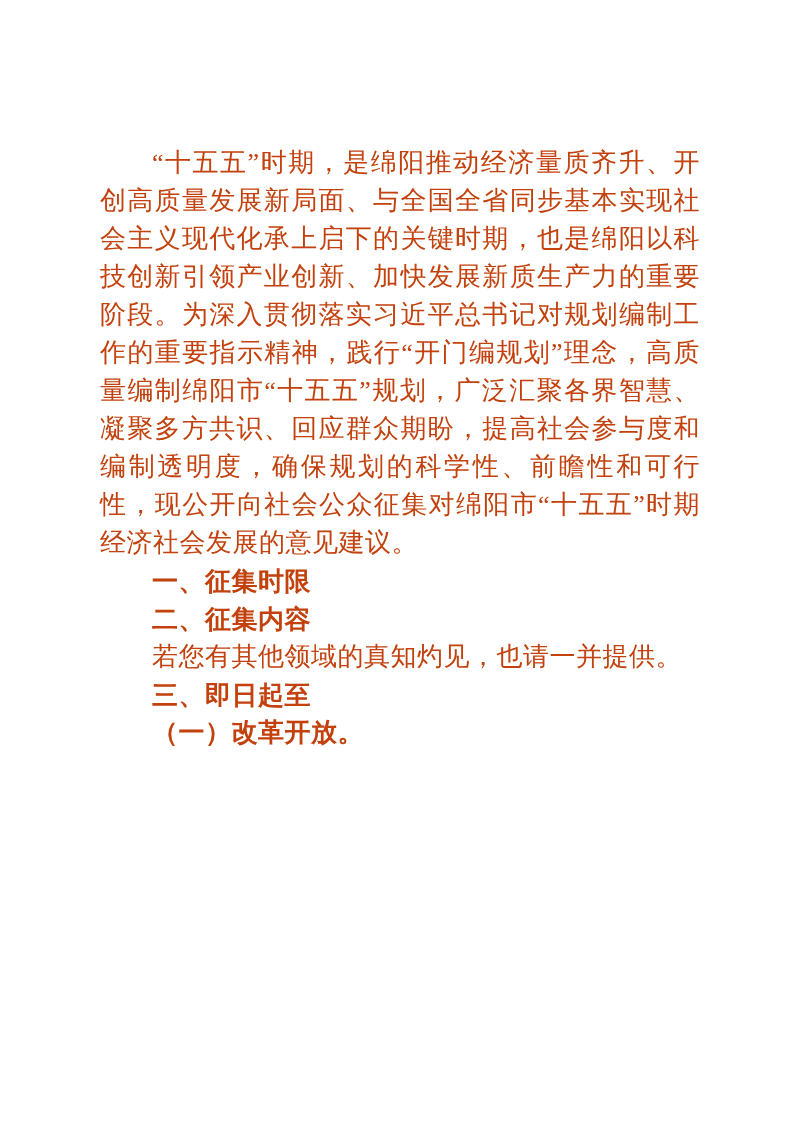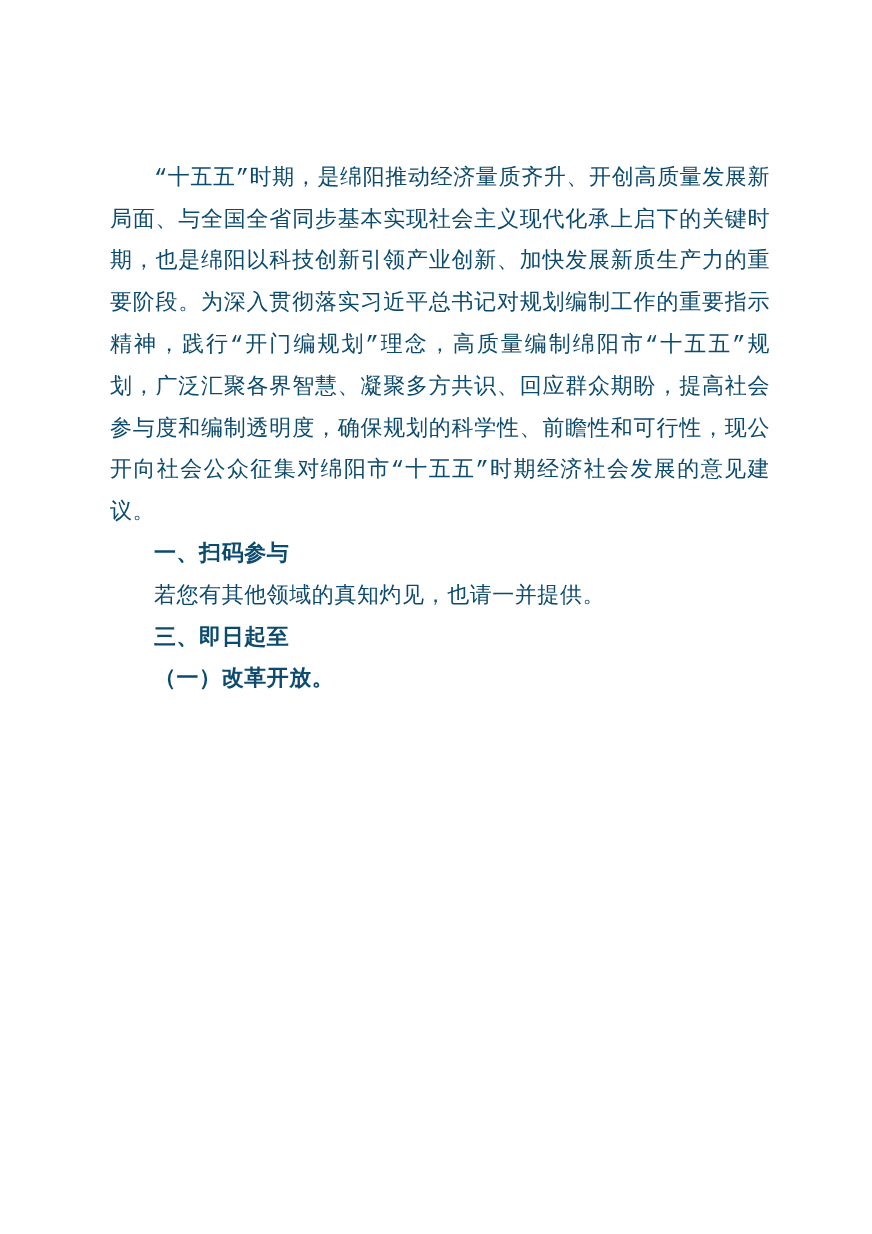"“十五五”时期，是绵阳推动经济量质齐升、开创高质量发展新局面、与全国全省同步基本" .content p { color: #0c4a6e -> #c2410c; font-family: Liberation Mono, monospace -> none; font-size: 20px -> 26px }
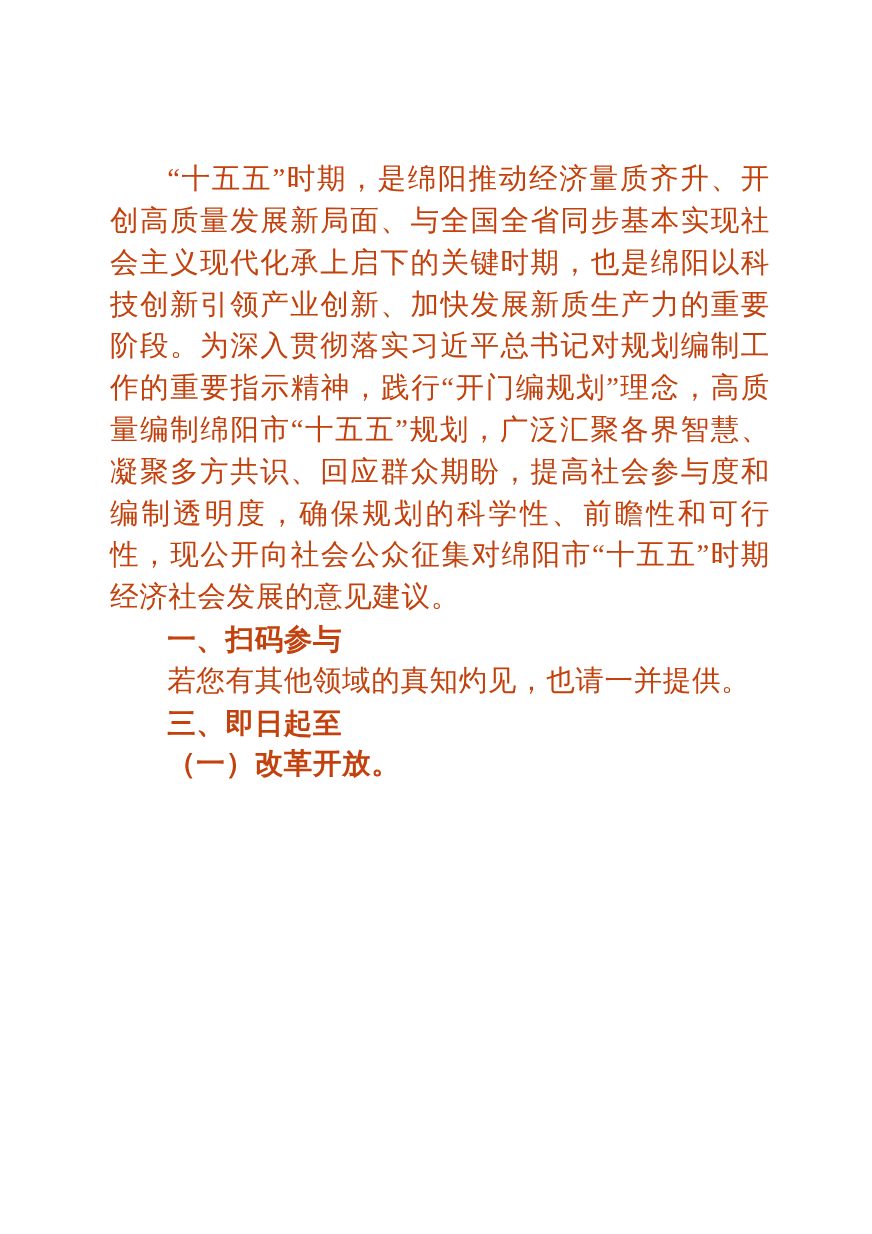"一、扫码参与" p.heading-para { text: 扫码参与 -> 征集时限 }
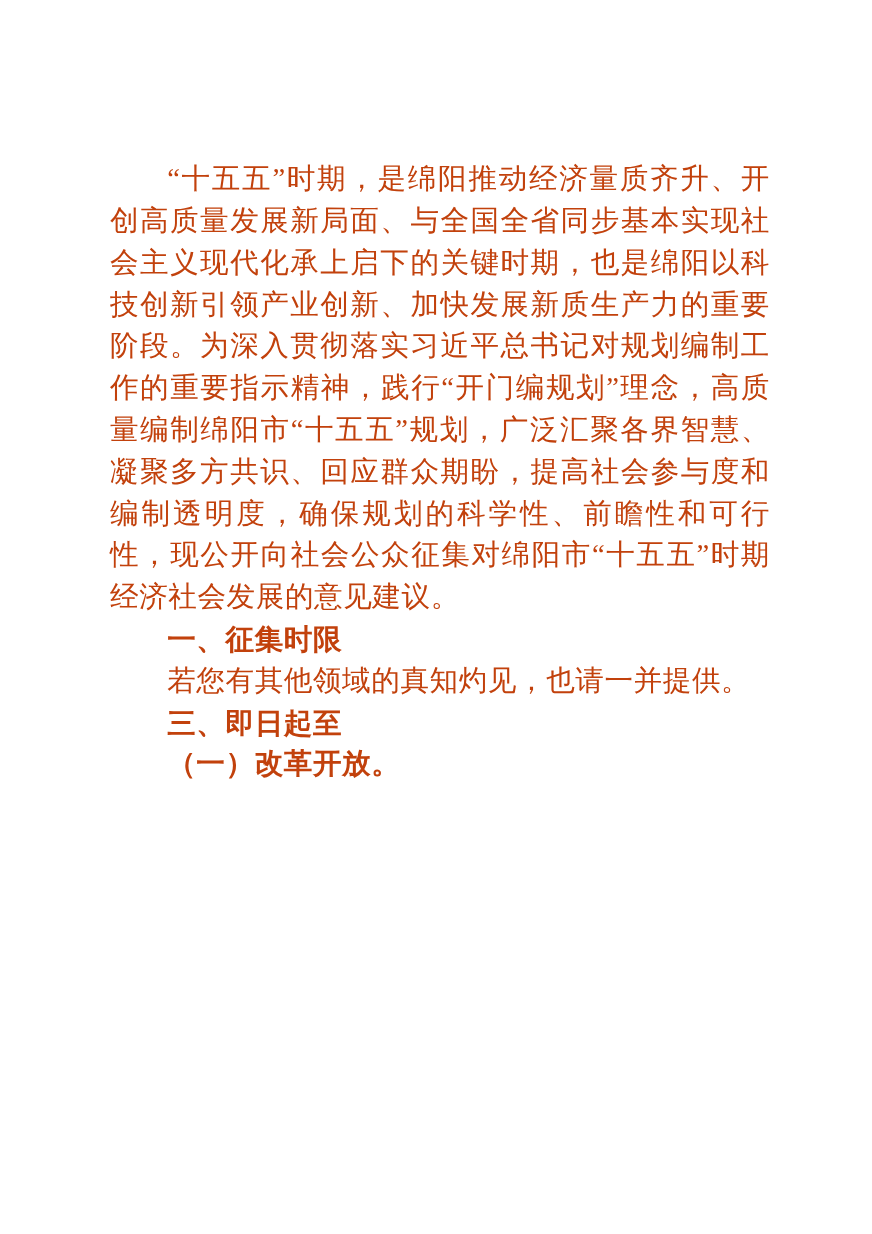"二、征集内容" p.heading-para { html: none -> <p>二、征集内容</p> }
